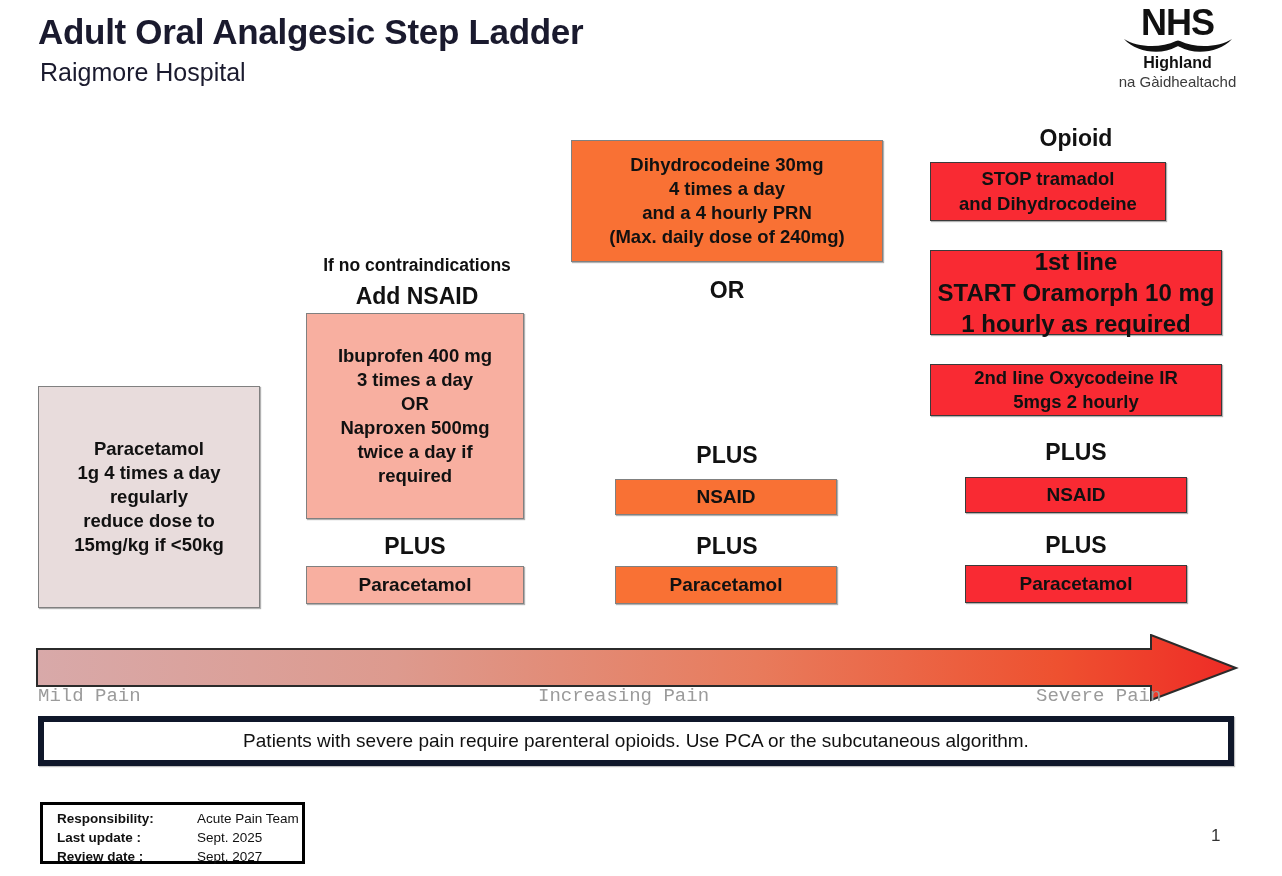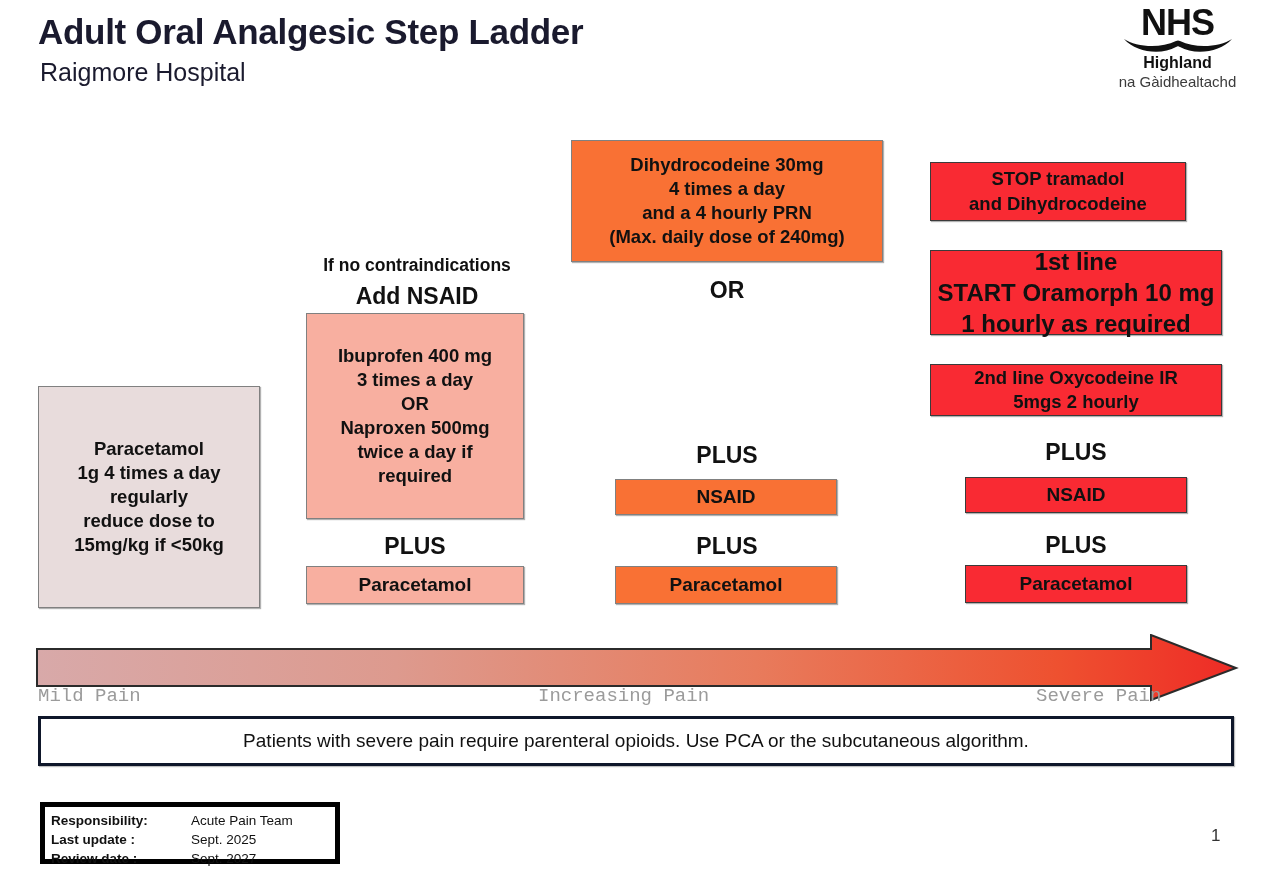"Opioid" div.step-label { html: none -> <div>Opioid</div> }
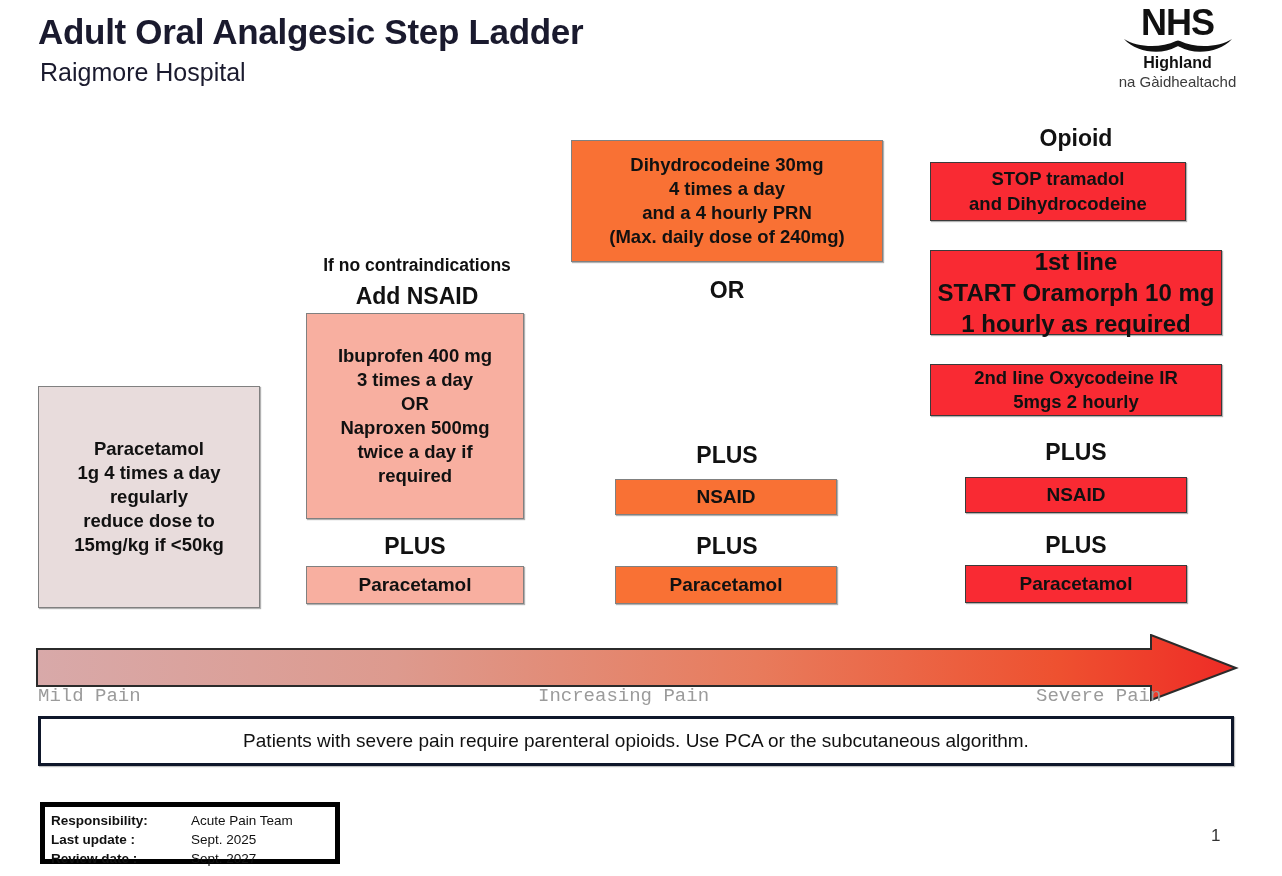"STOP tramadol" div.box { width: 256px -> 236px }
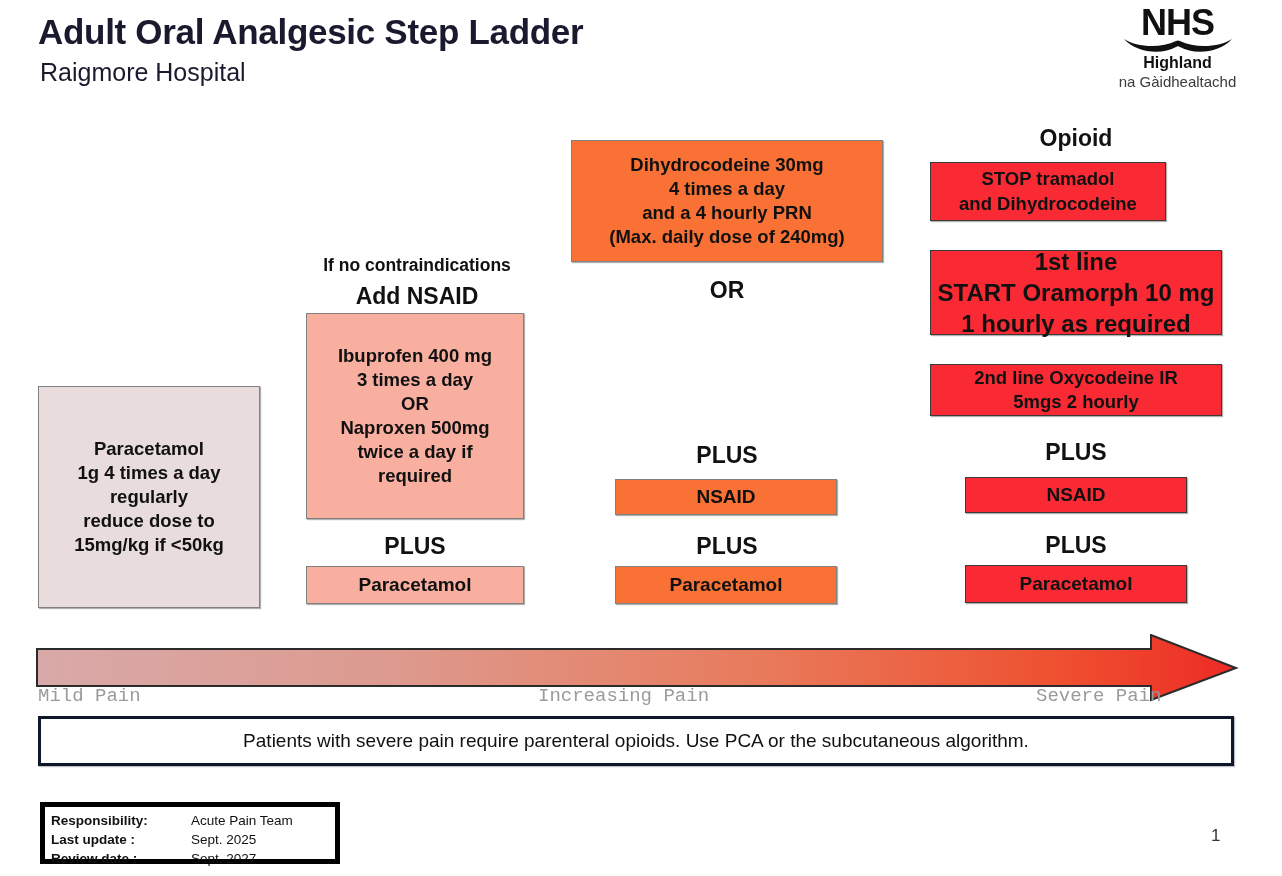"Patients with severe pain require" .notice { border: 3px solid #0f172a -> 6px solid #0f172a }
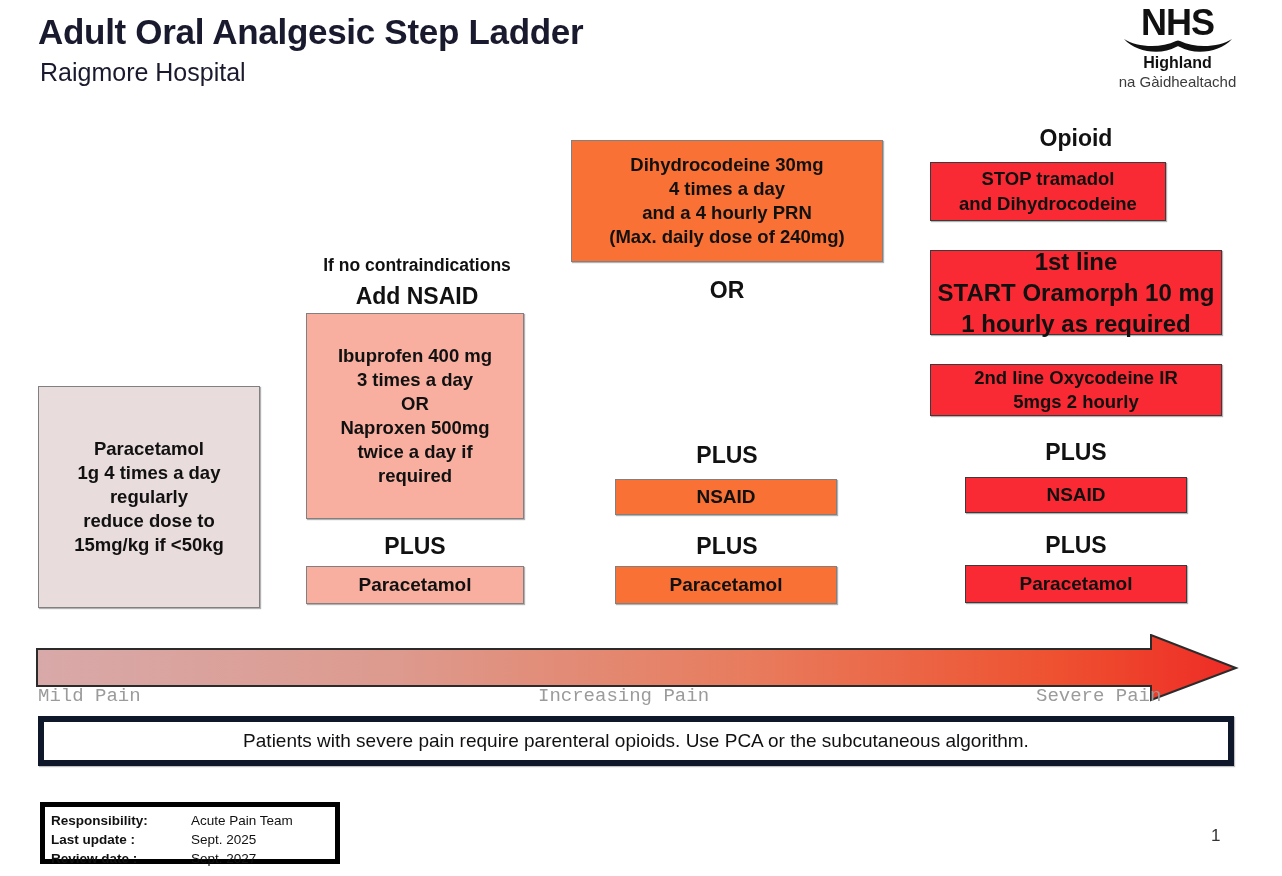"Responsibility:" .meta { border: 5px solid #000000 -> 3px solid #000000; padding: 4px 0 0 6px -> 4px 0 0 14px; width: 300px -> 265px }
